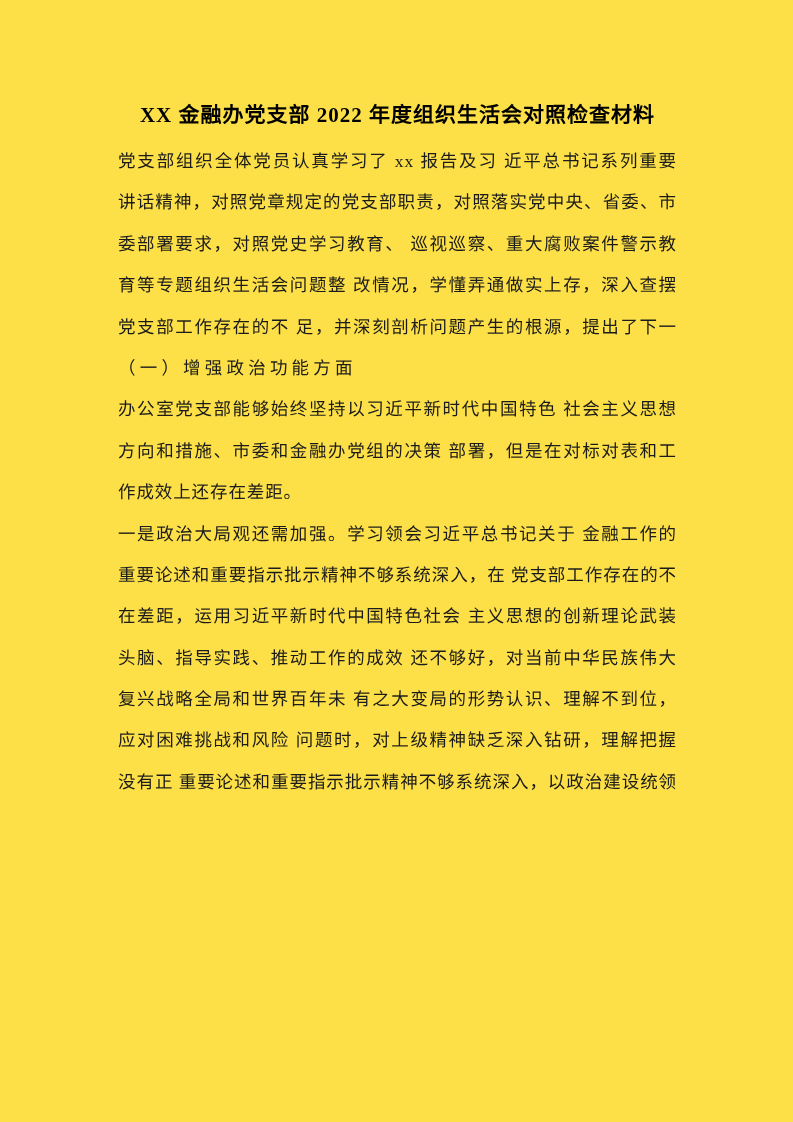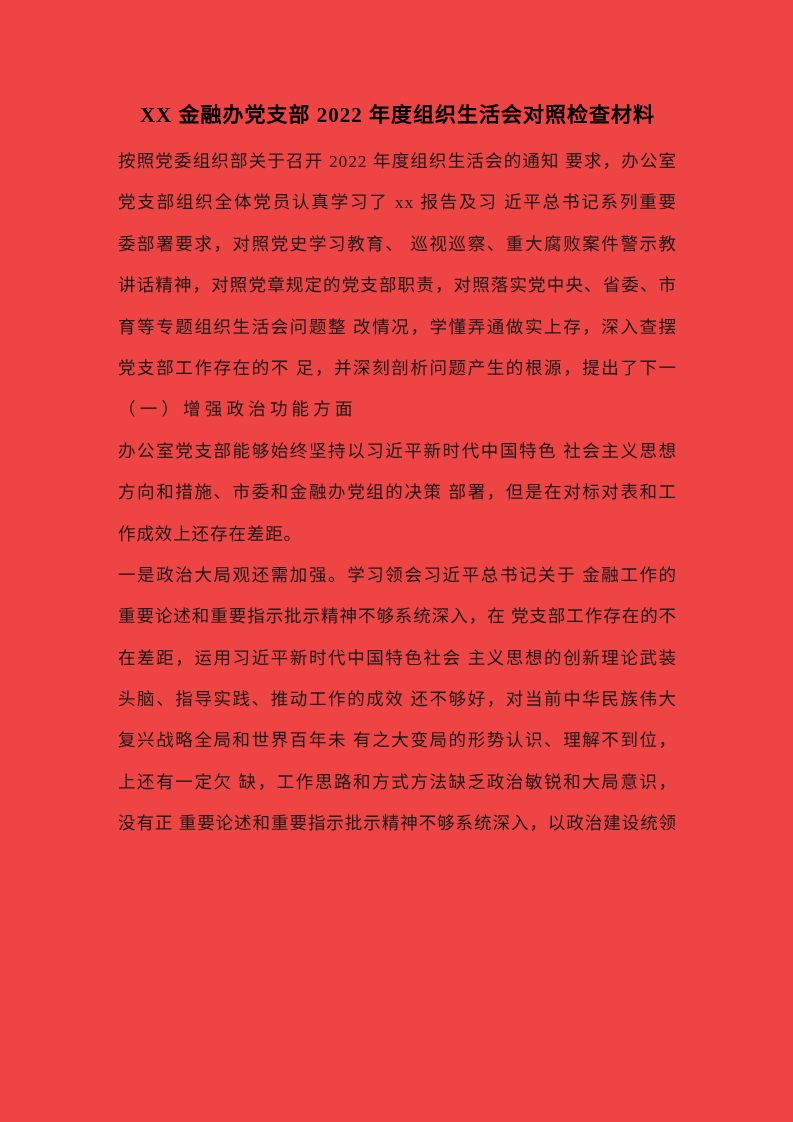"XX 金融办党支部 2022 年度组织生活会对照检查材料" .page { background: #ef4444 -> #fde047 }
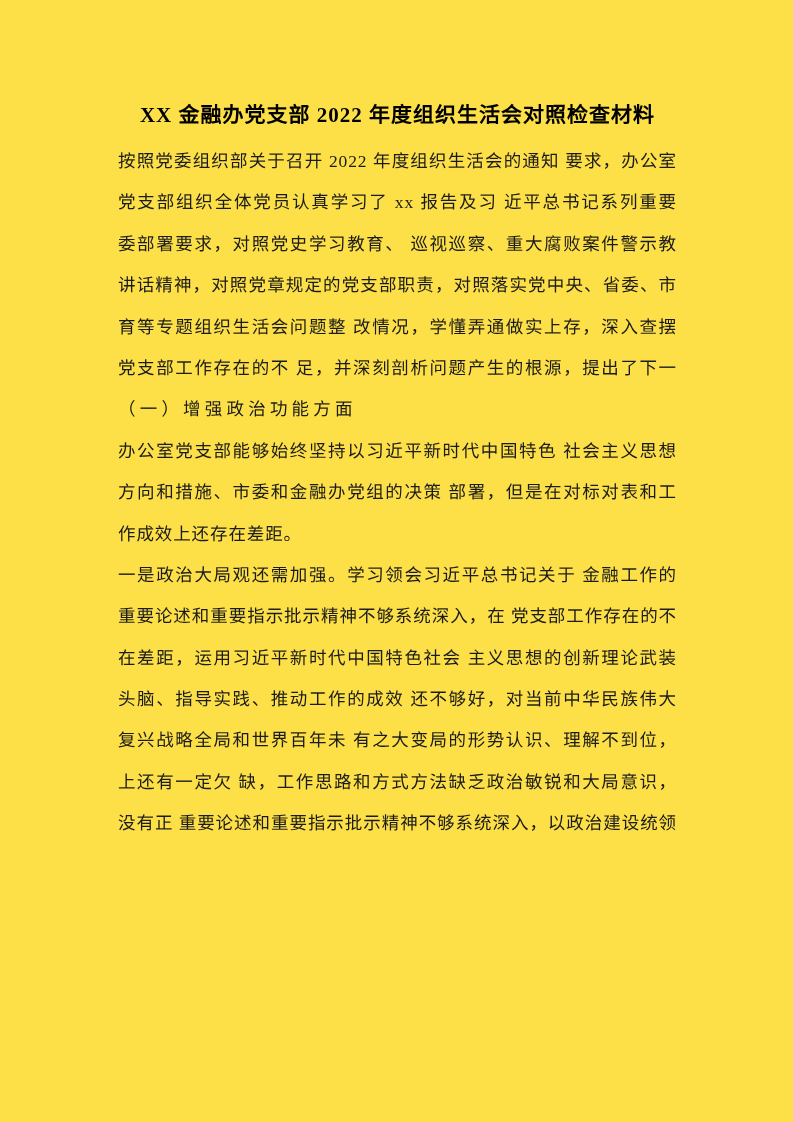"按照党委组织部关于召开 2022 年度组织生活会的通知 要求，办公室" div.line { html: <div>按照党委组织部关于召开 2022 年度组织生活会的通知 要求，办公室</div> -> none }
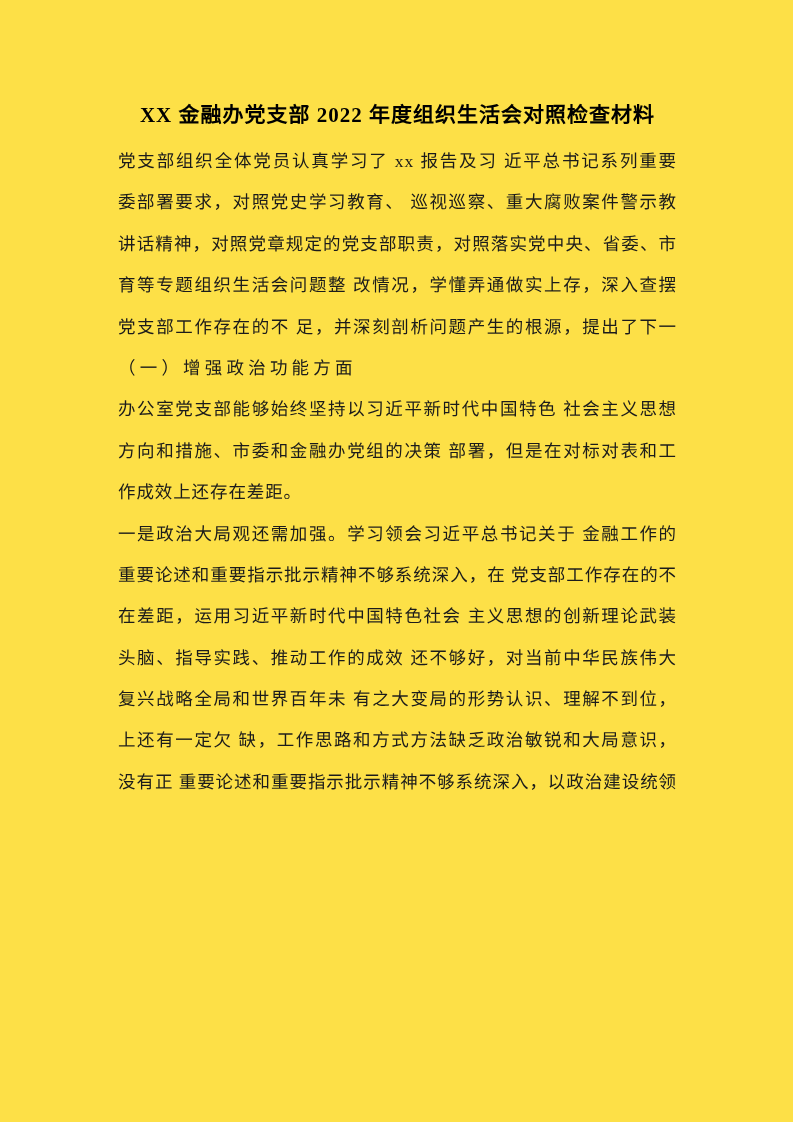"委部署要求，对照党史学习教育、 巡视巡察、重大腐败案件警示教" div.line { order: before "讲话精神，对照党章规定的党支部职责，对照落实党中央、省委、市" -> after "讲话精神，对照党章规定的党支部职责，对照落实党中央、省委、市" }
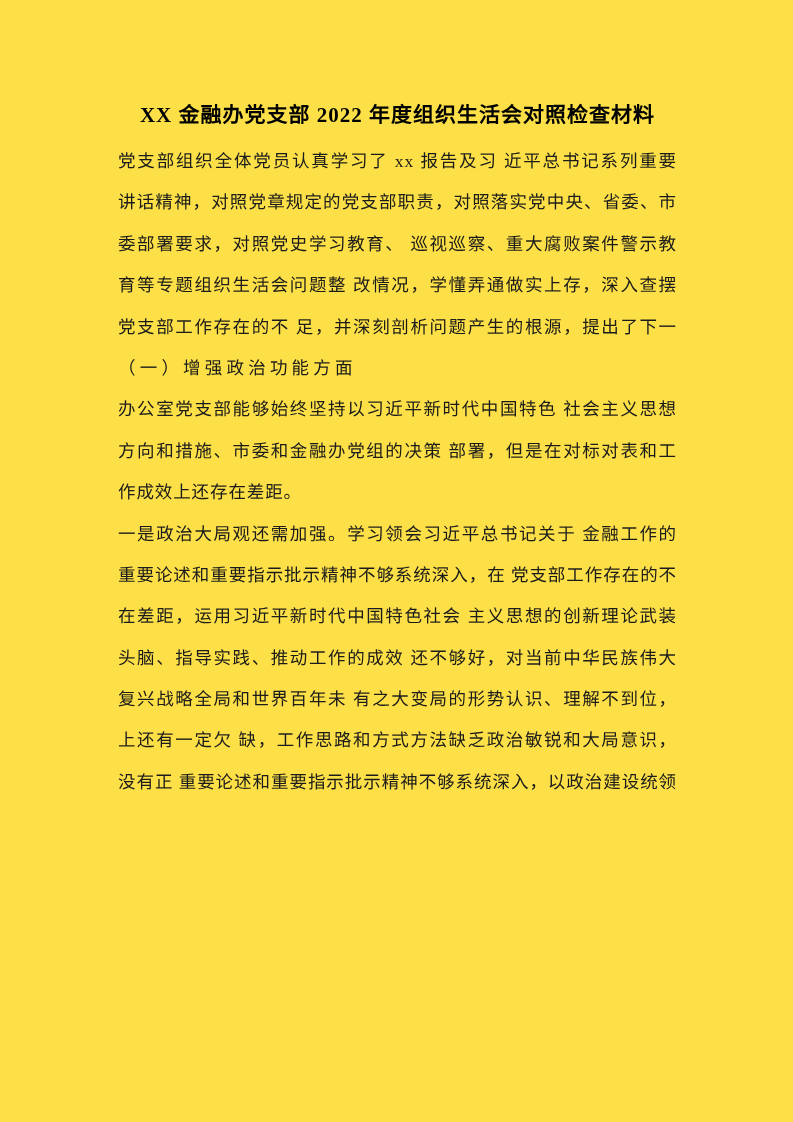"应对困难挑战和风险 问题时，对上级精神缺乏深入钻研，理解把握" div.line { html: none -> <div>应对困难挑战和风险 问题时，对上级精神缺乏深入钻研，理解把握</div> }
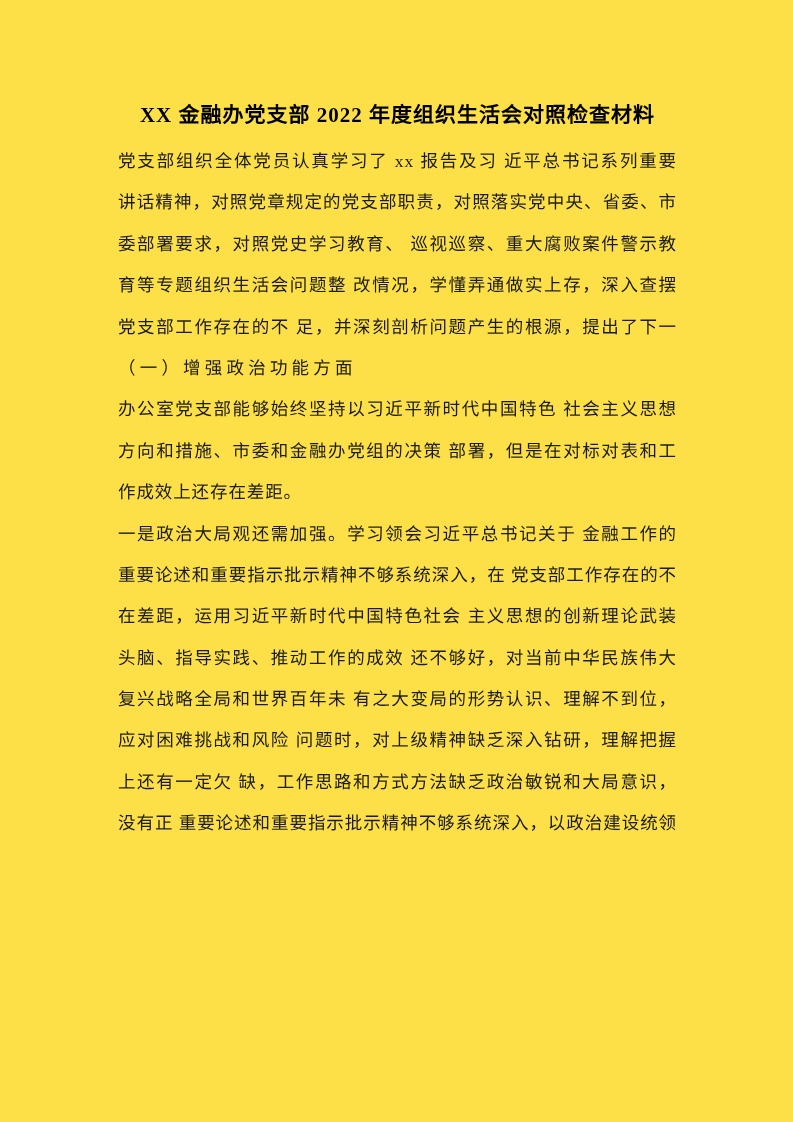"上还有一定欠 缺，工作思路和方式方法缺乏政治敏锐和大局意识，" div.line { html: <div>上还有一定欠 缺，工作思路和方式方法缺乏政治敏锐和大局意识，</div> -> none }
